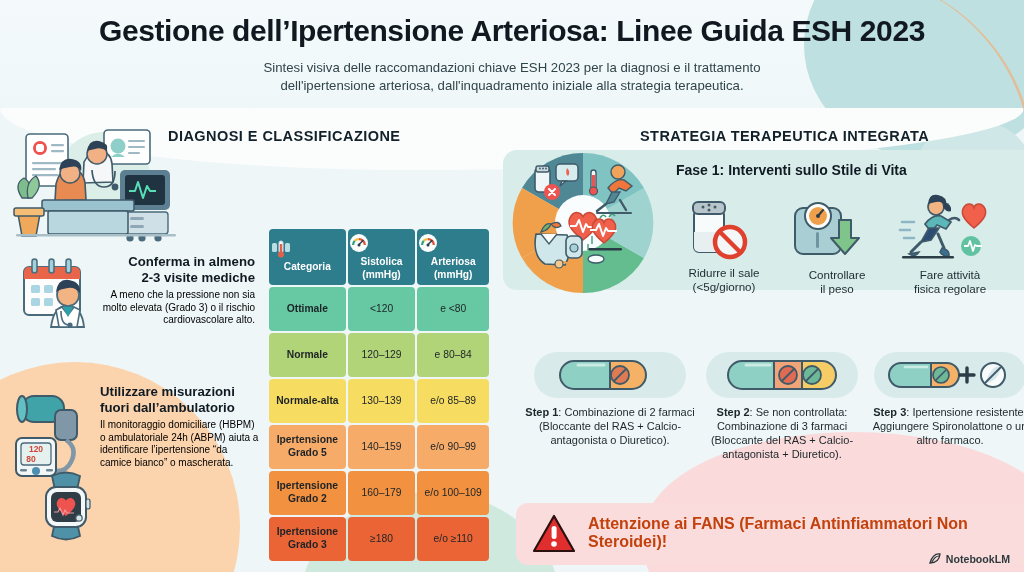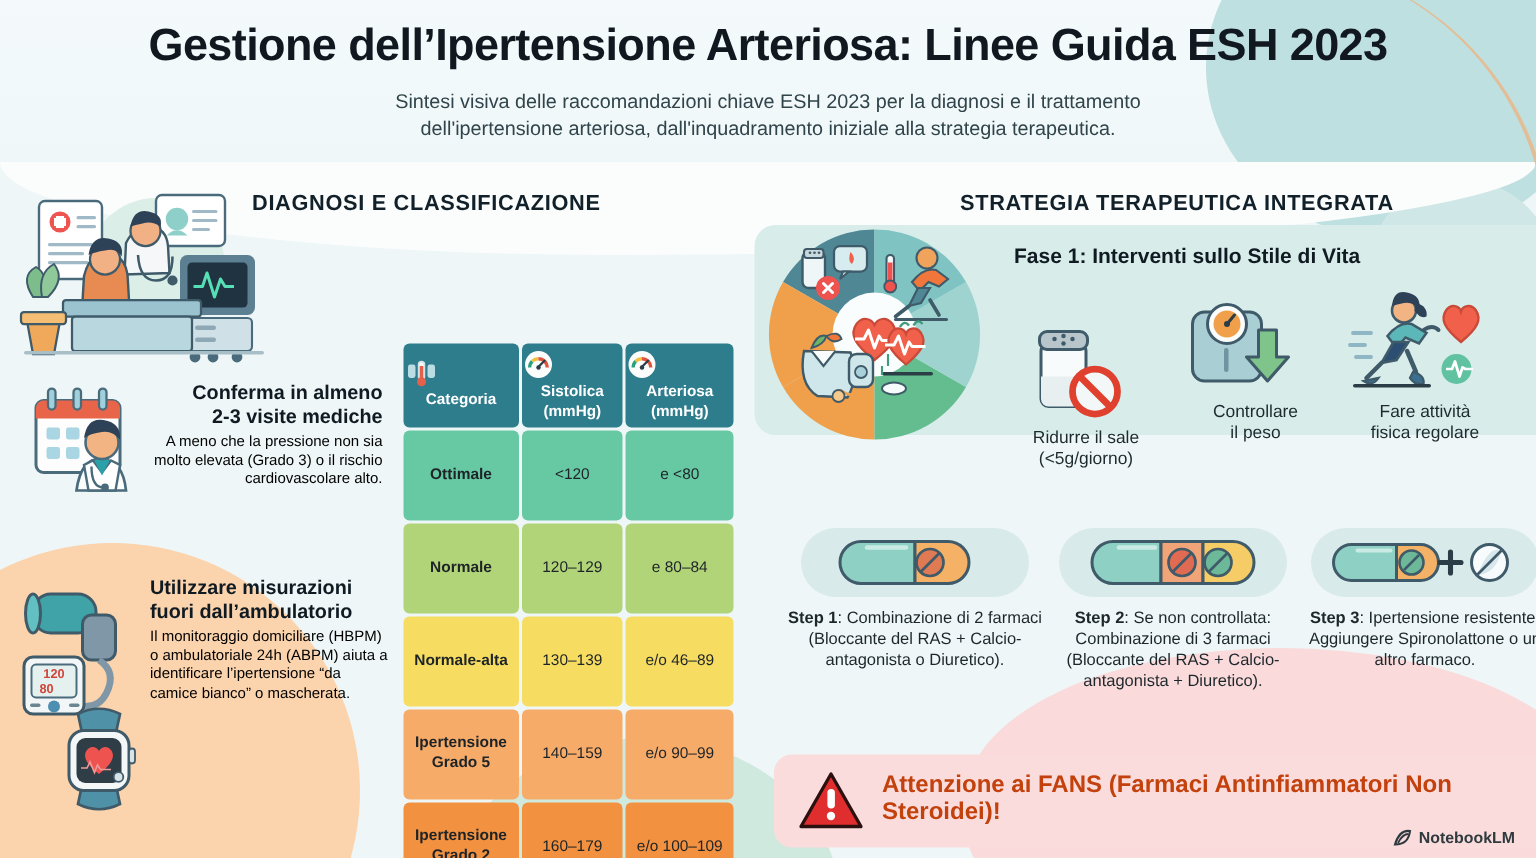"Ridurre il sale" div.lifestyle-item { top: 211px -> 192px }
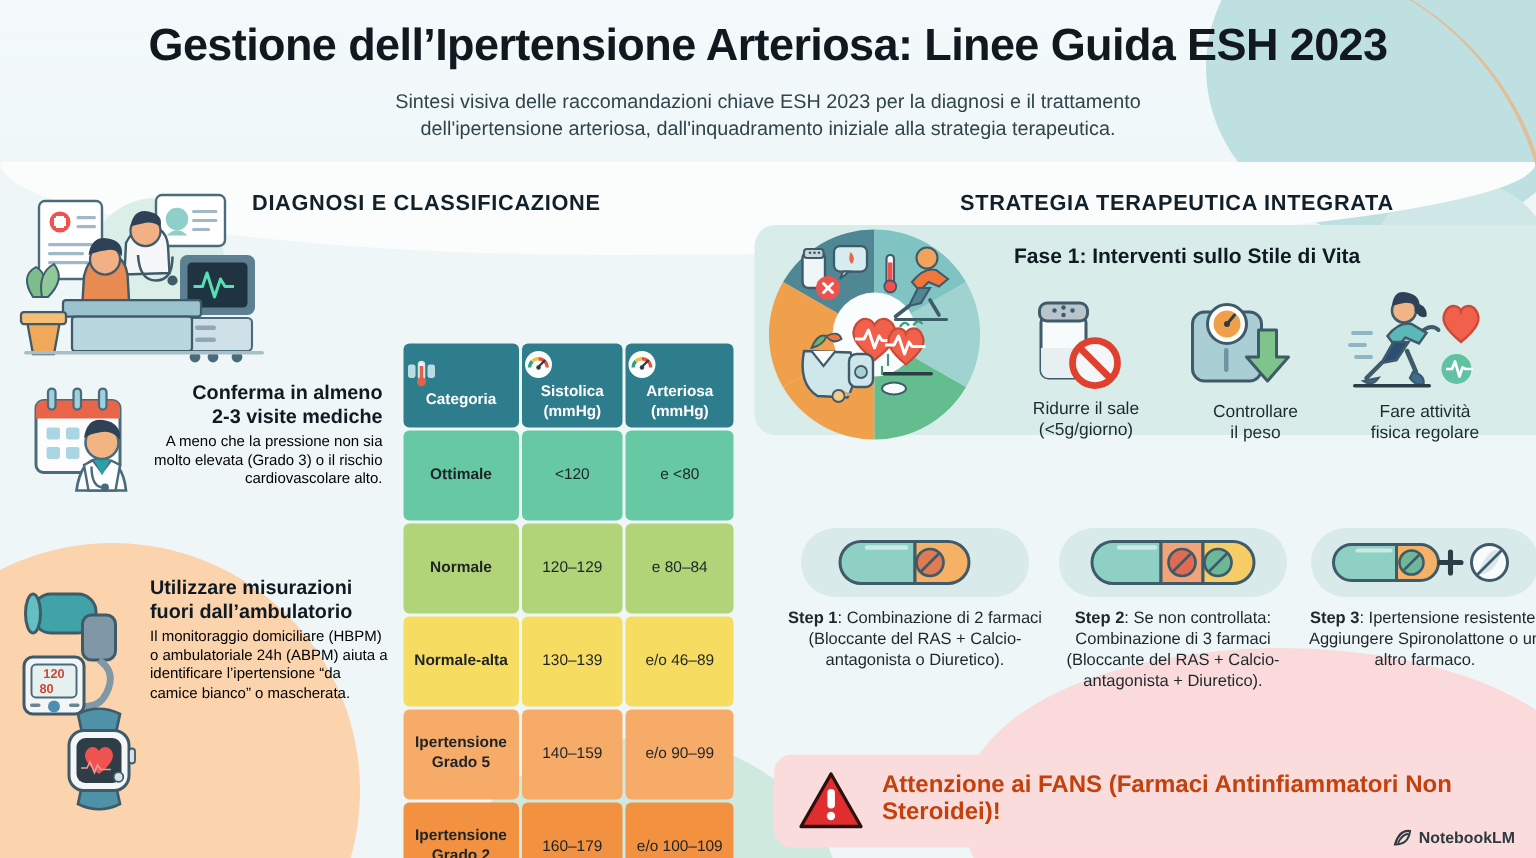"Ottimale" .bp-table td { height: 60px -> 44px }
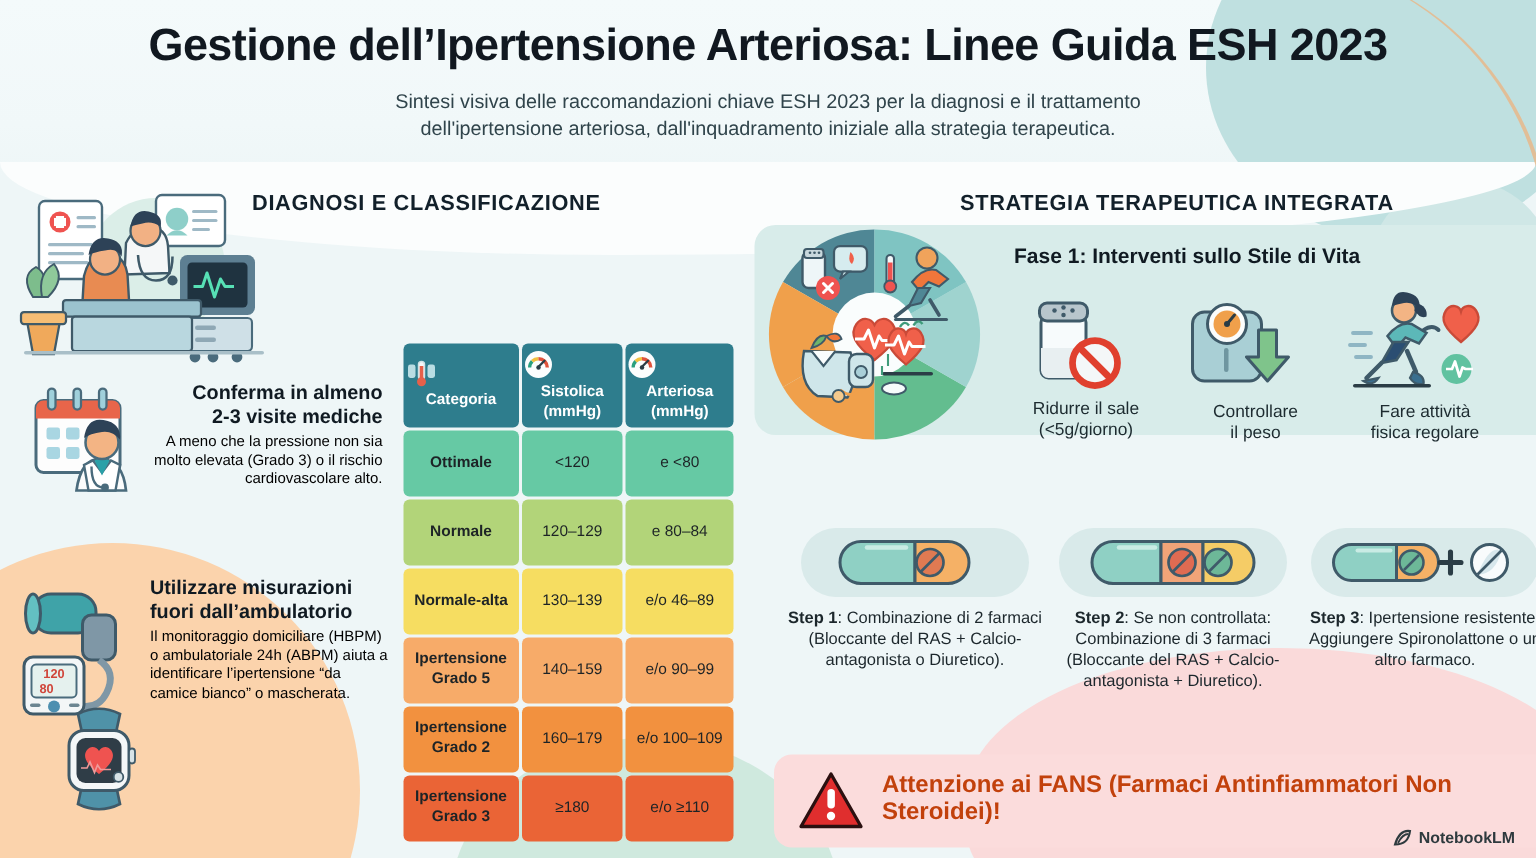"e/o 46–89" td { text: 46 -> 85 }
